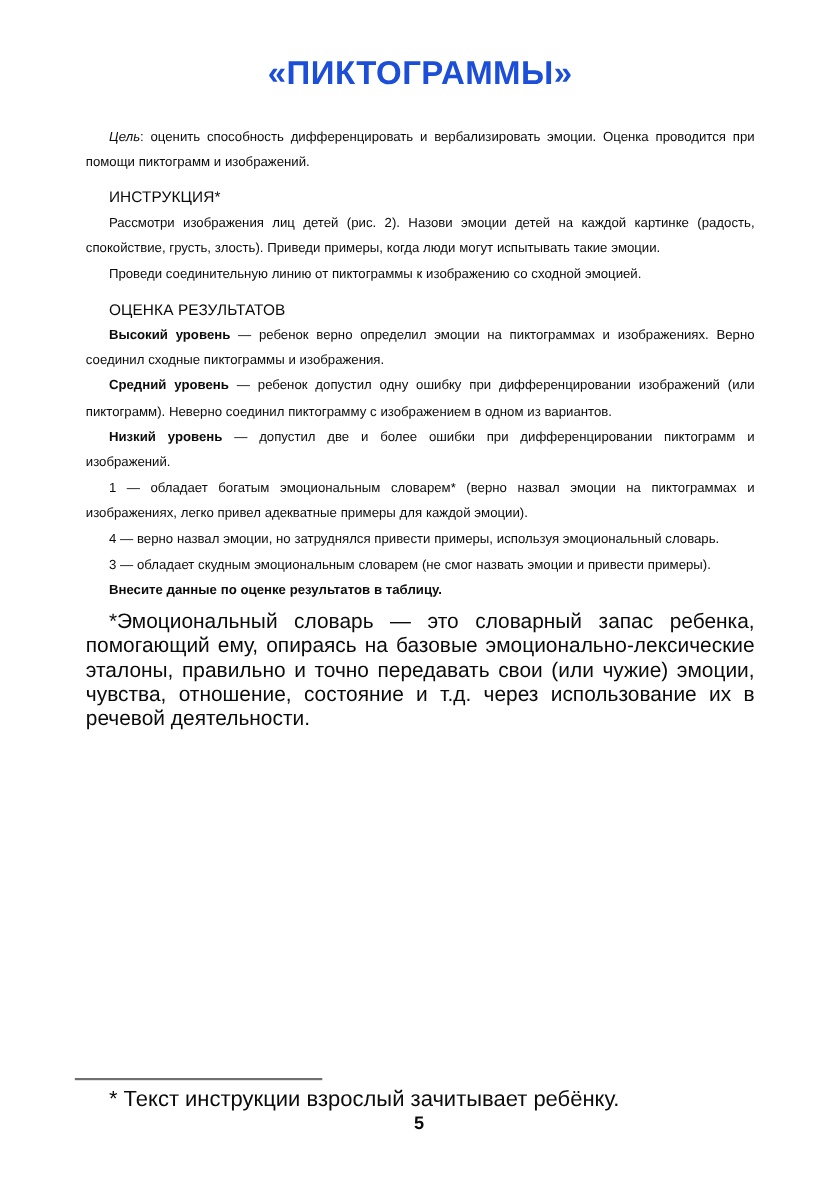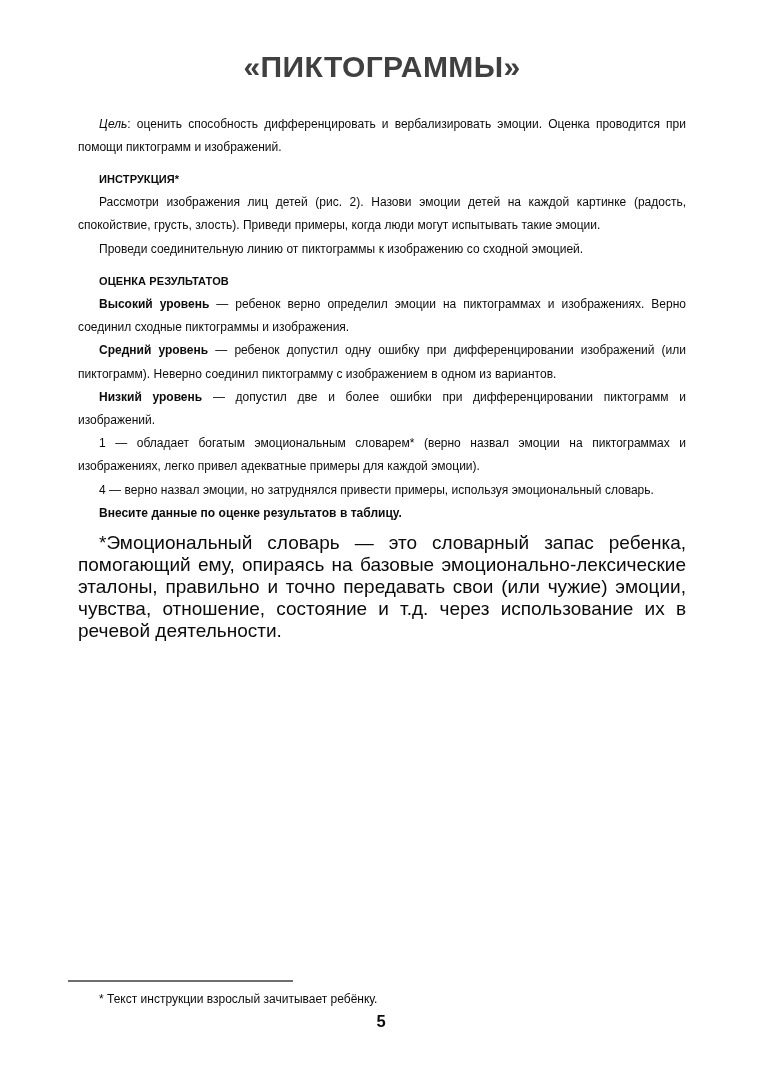"«ПИКТОГРАММЫ»" .doc-title { color: #404040 -> #1d4ed8 }
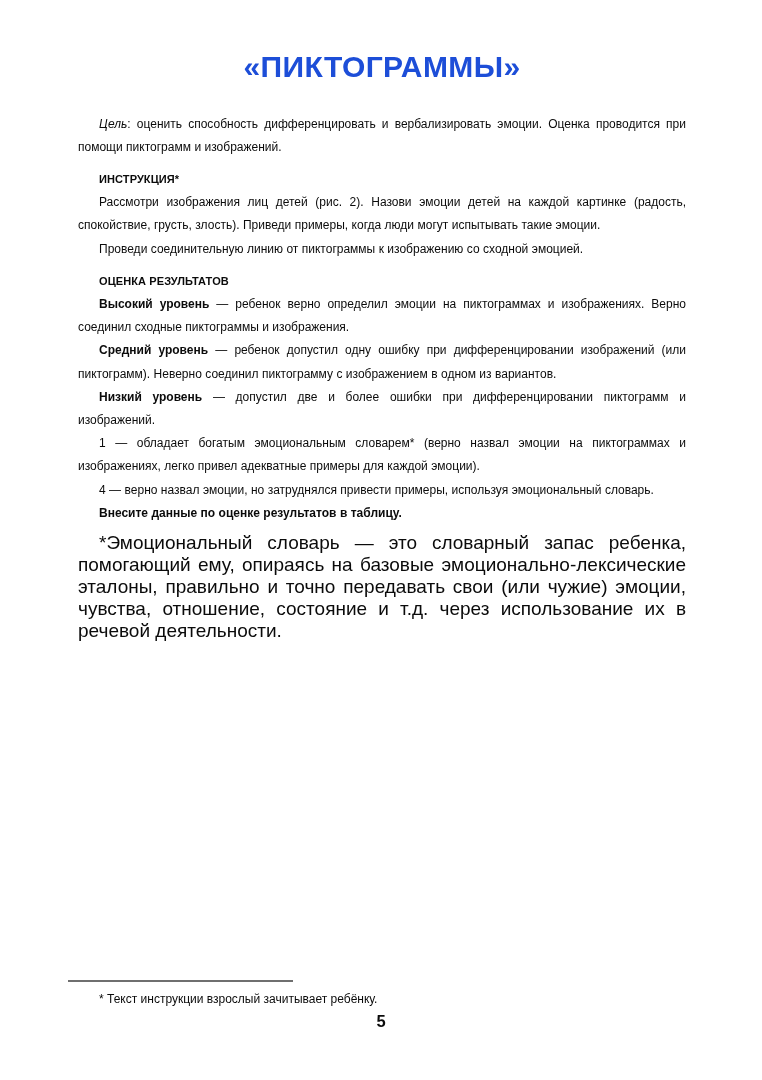"ИНСТРУКЦИЯ*" h2.section-head { font-size: 11px -> 14px; font-weight: bold -> normal }
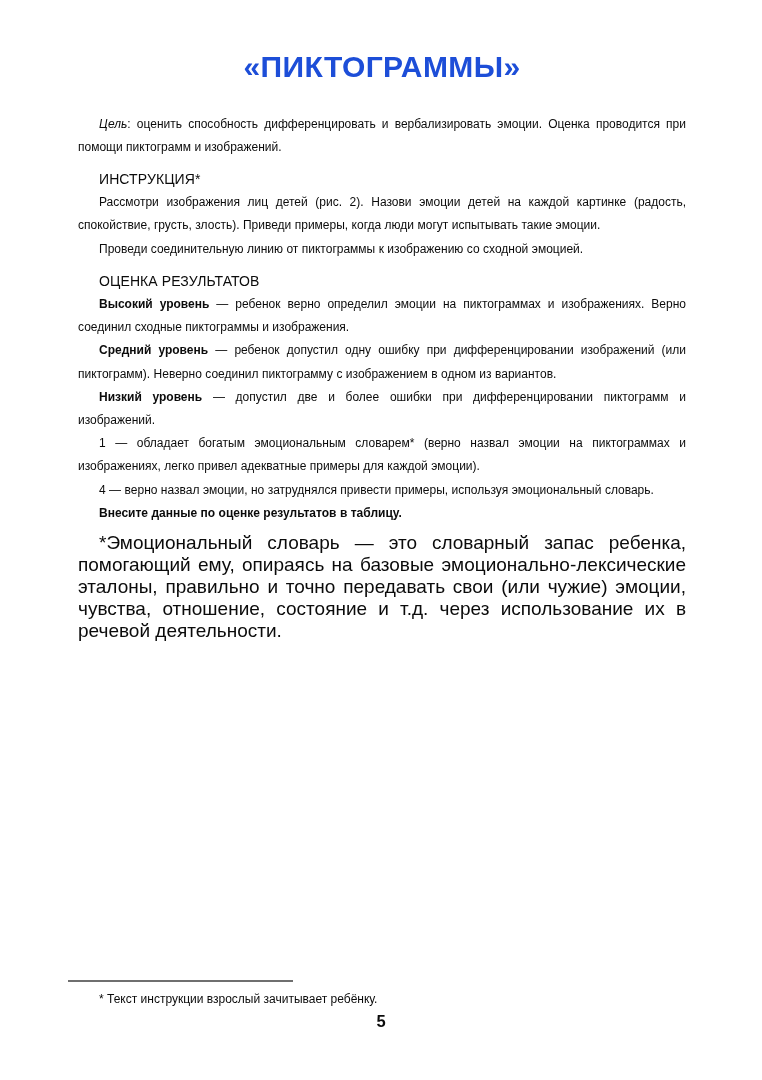"3 — обладает скудным эмоциональным" p.para { html: none -> <p>3 — обладает скудным эмоциональным словарем (не смог назвать эмоции и привести примеры).</p> }
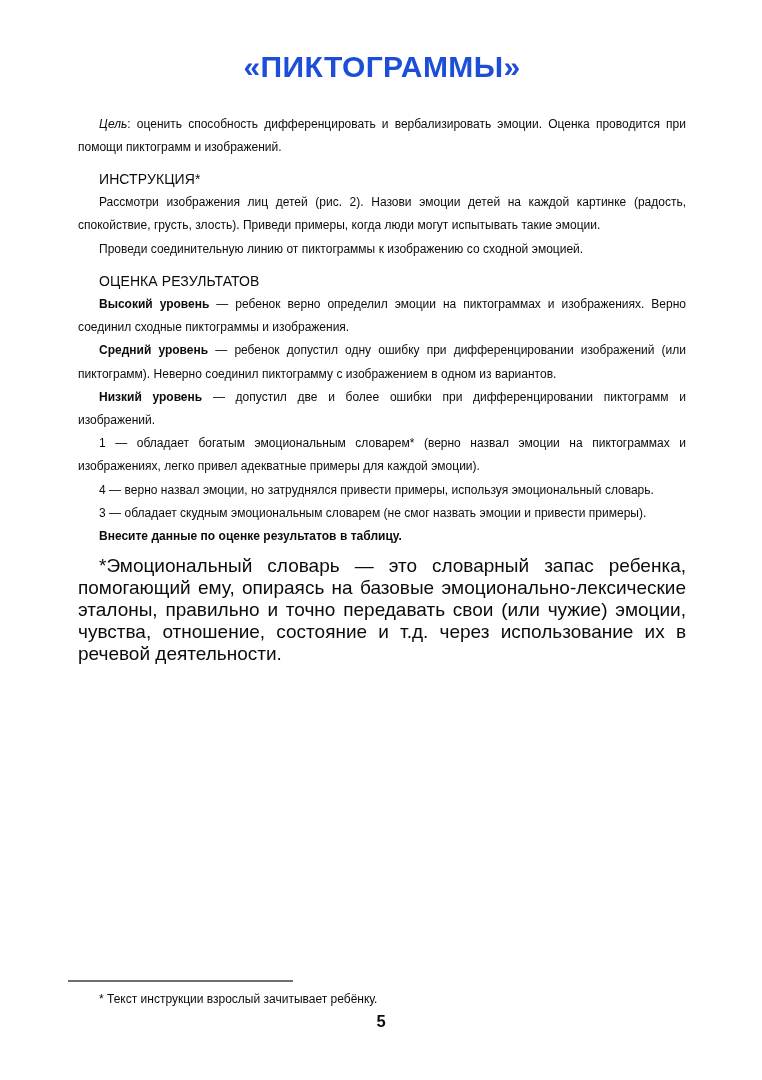"* Текст инструкции взрослый зачитывает" .footnote-note { font-size: 12px -> 20px }
